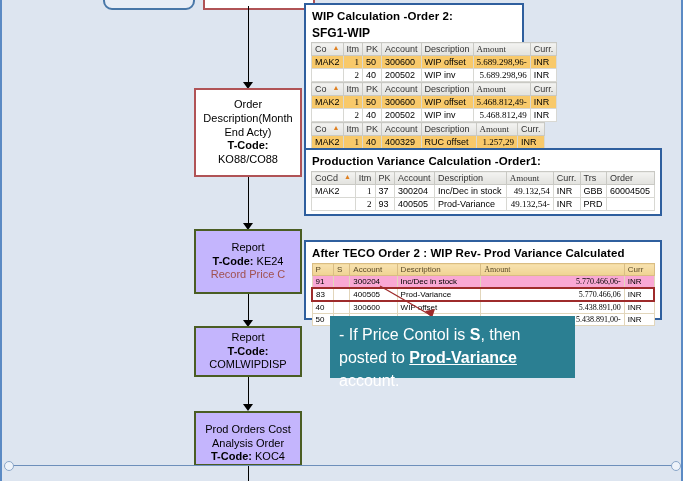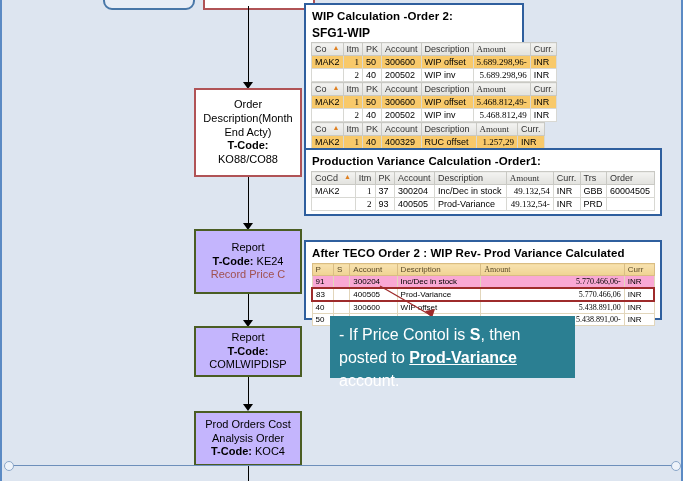"Prod Orders Cost" div.fbox { justify-content: none -> flex-end }
